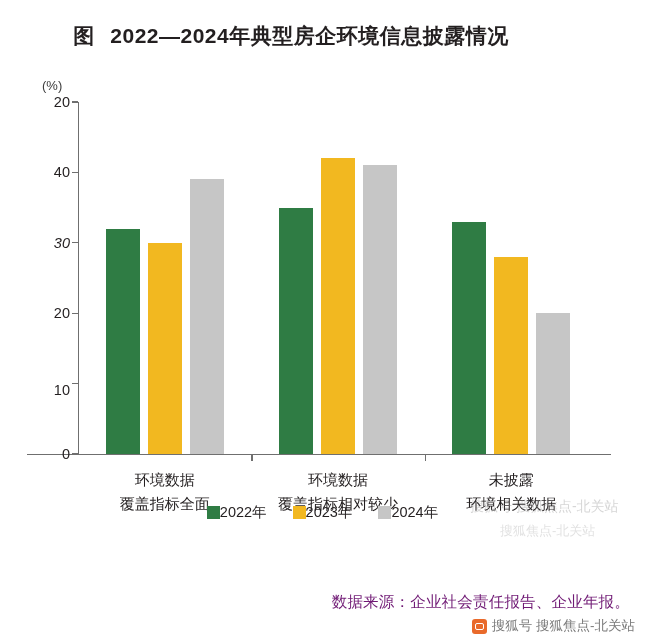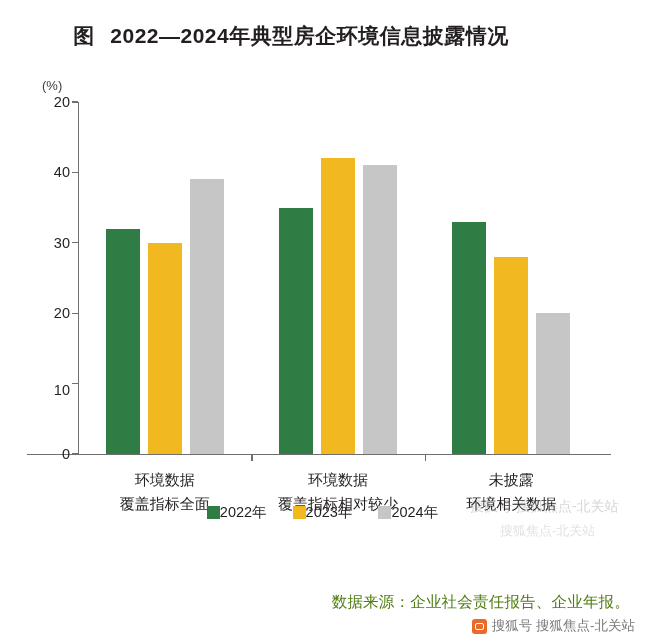"30" div.ytick { font-style: none -> italic }
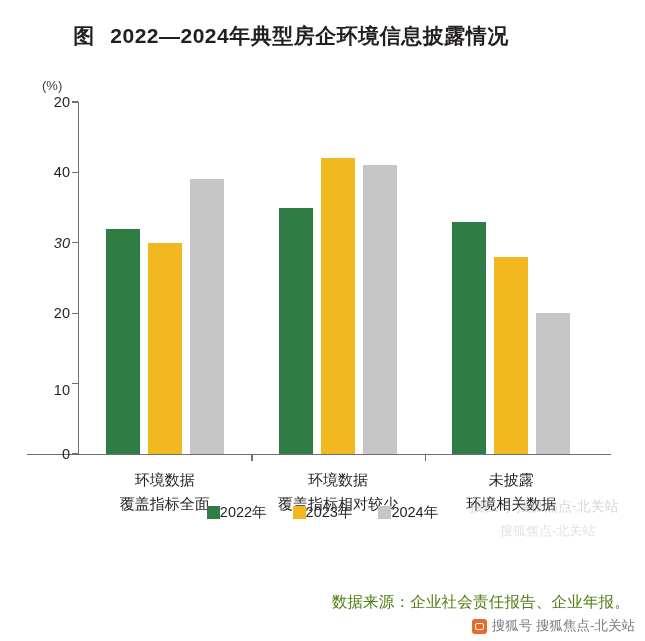"数据来源：企业社会责任报告、企业年报。" .source { color: #4d7c0f -> #701a75 }
